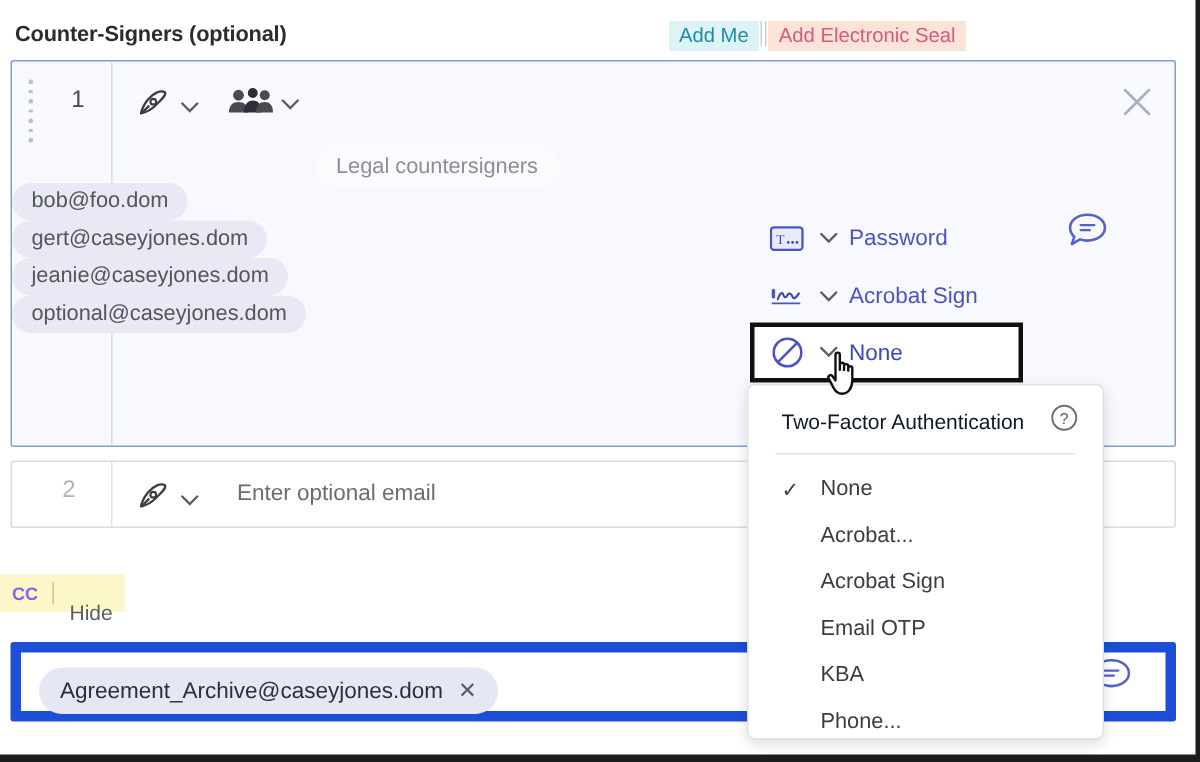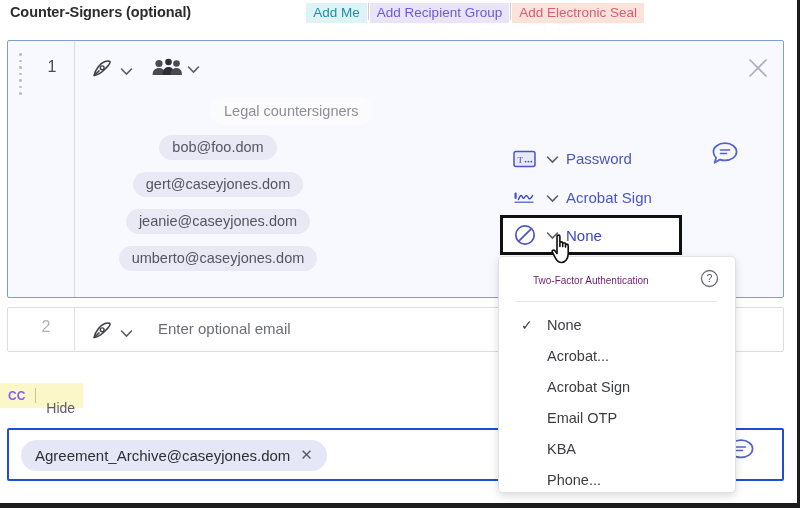"Counter-Signers (optional)" .hdr { top: 0 -> 11px }
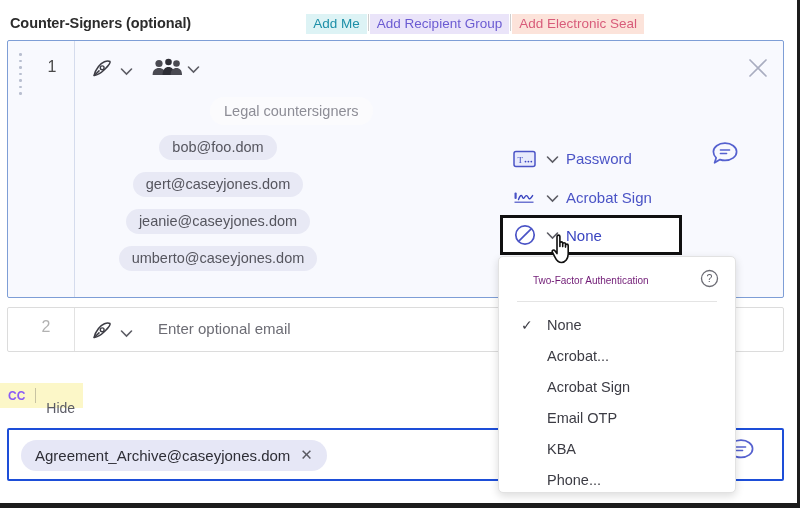"Add Recipient Group" div.hdr-btn { html: <div>Add Recipient Group</div> -> none }
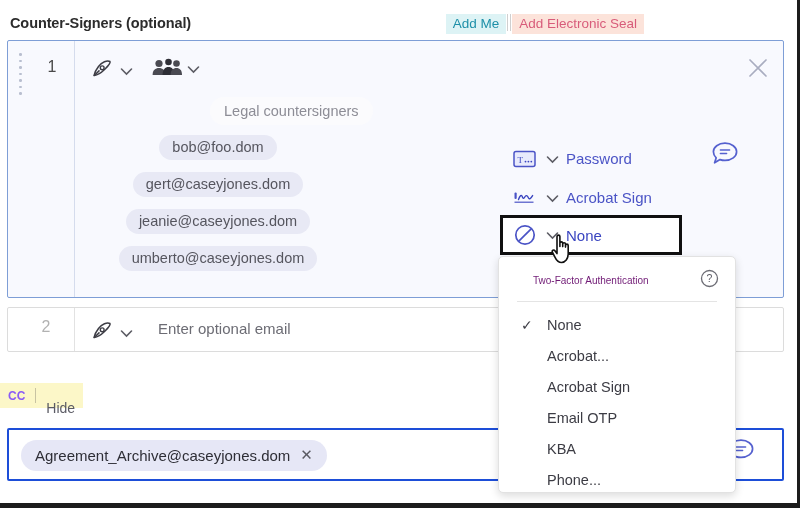"bob@foo.dom" .chips { align-items: center -> flex-start; gap: 12px -> 0; top: 94px -> 81px }
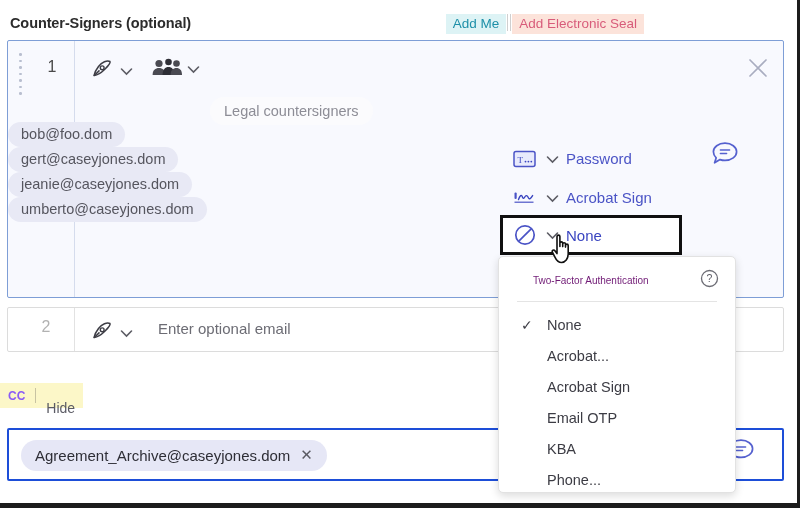"umberto@caseyjones.dom" div.chip { text: umberto@caseyjones.dom -> optional@caseyjones.dom }
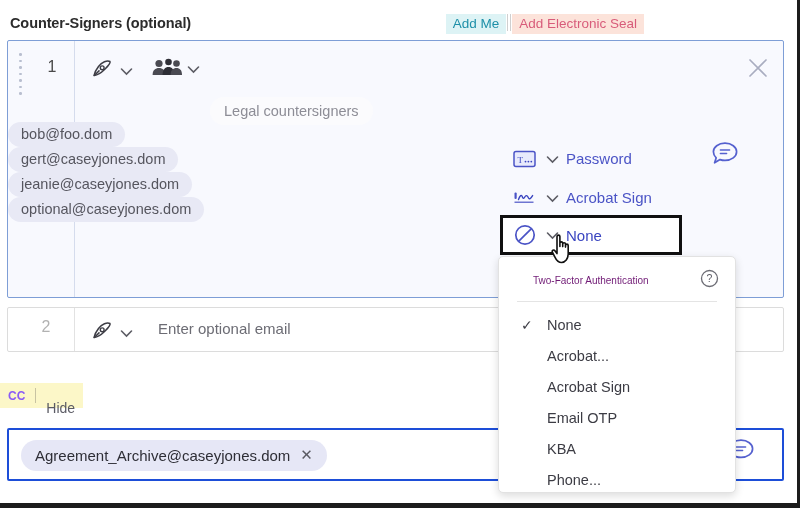"Two-Factor Authentication" .dd-head-lbl { color: #701a75 -> #0f172a; font-size: 10px -> 14px; margin-left: 12px -> none }
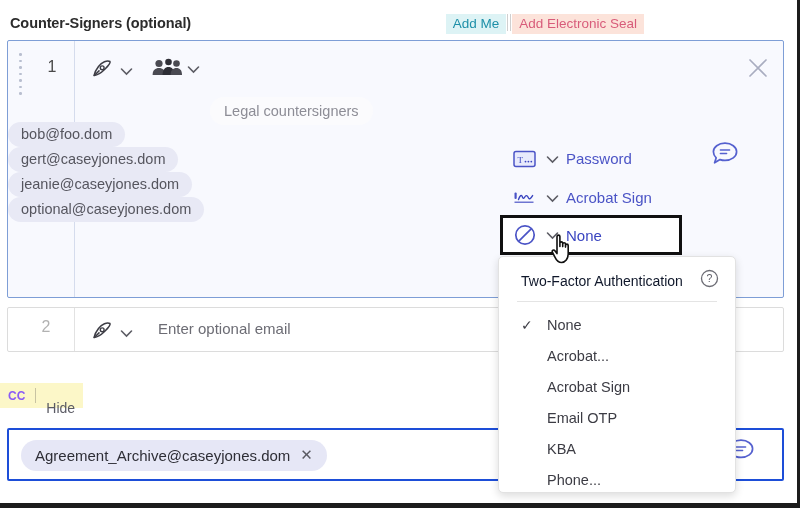"Agreement_Archive@caseyjones.dom" .cc-field { border: 2px solid #1d4ed8 -> 7px solid #1d4ed8 }
